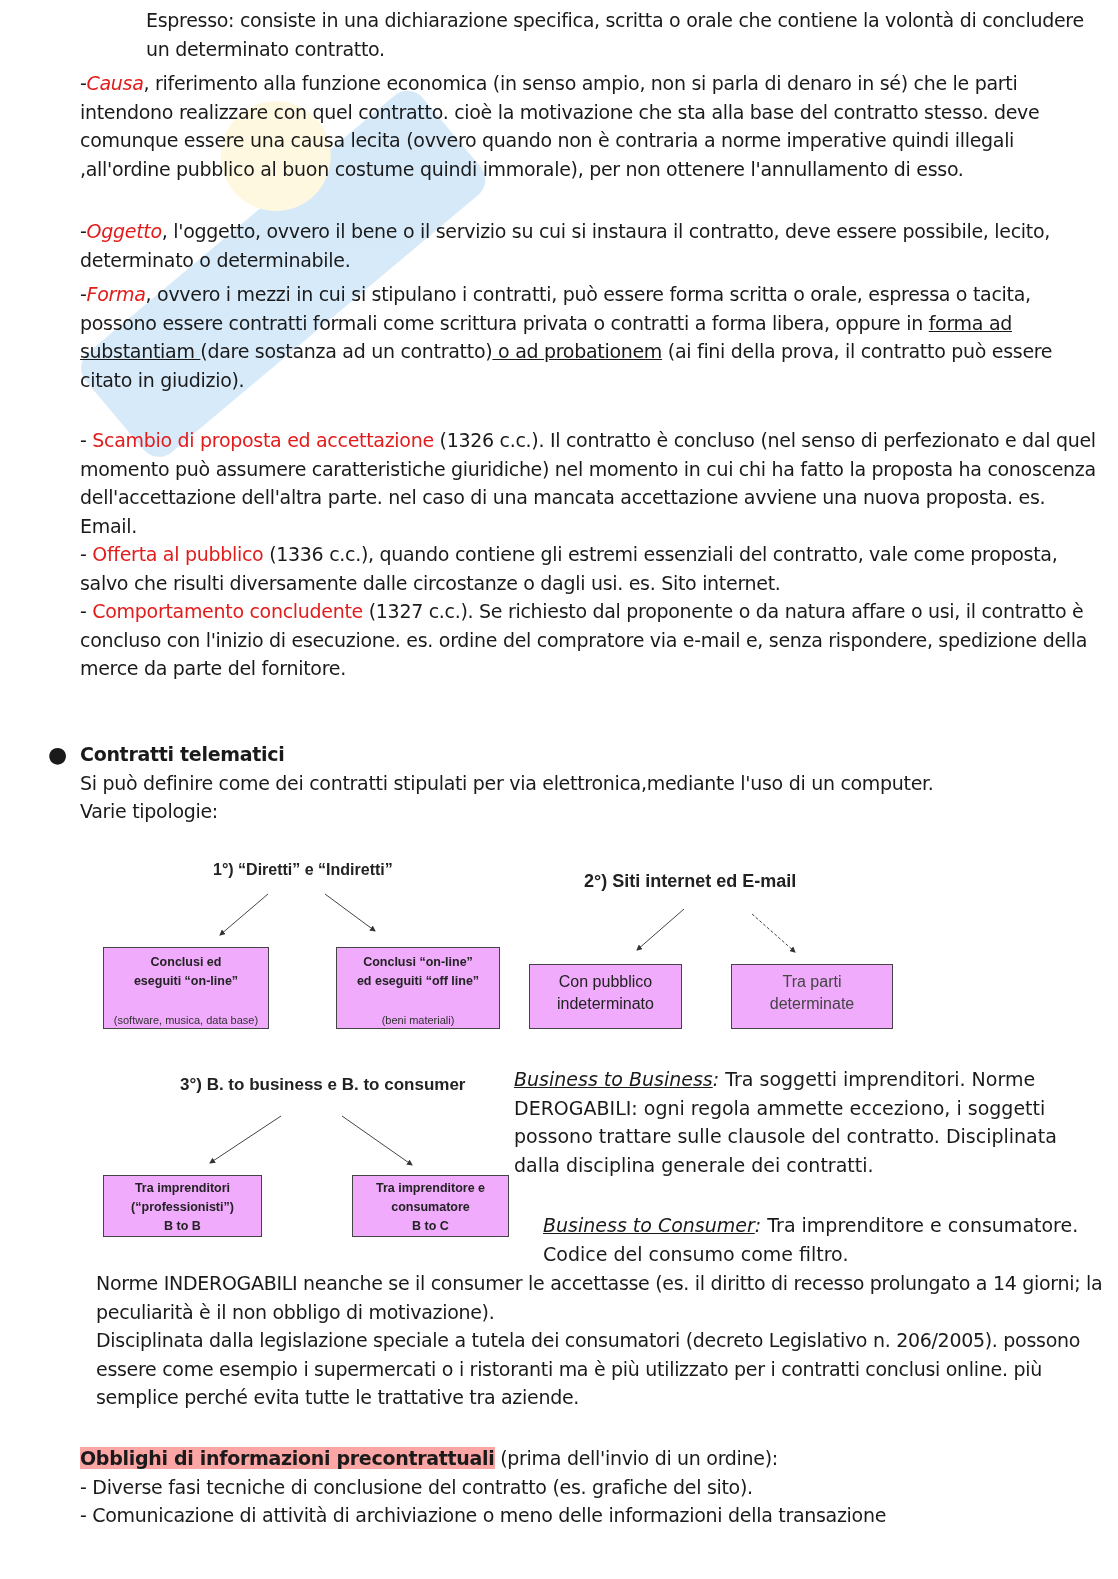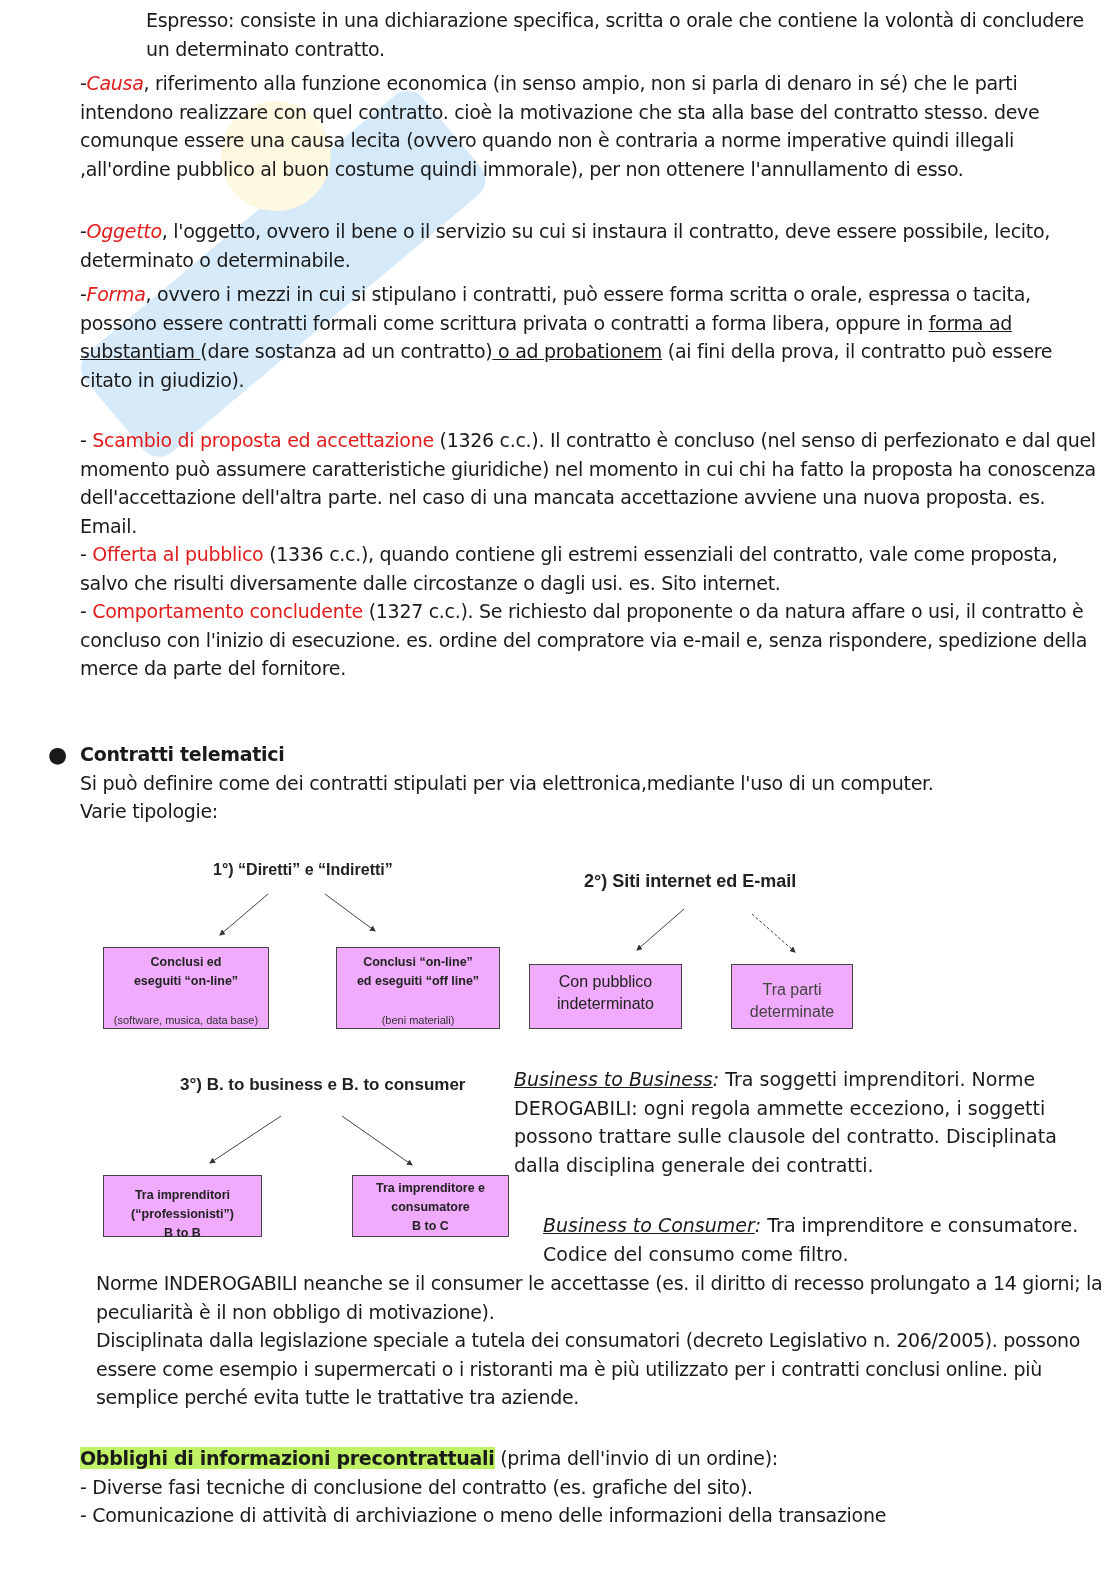"Tra parti" div.box { padding-top: 14px -> 6px; width: 122px -> 162px }
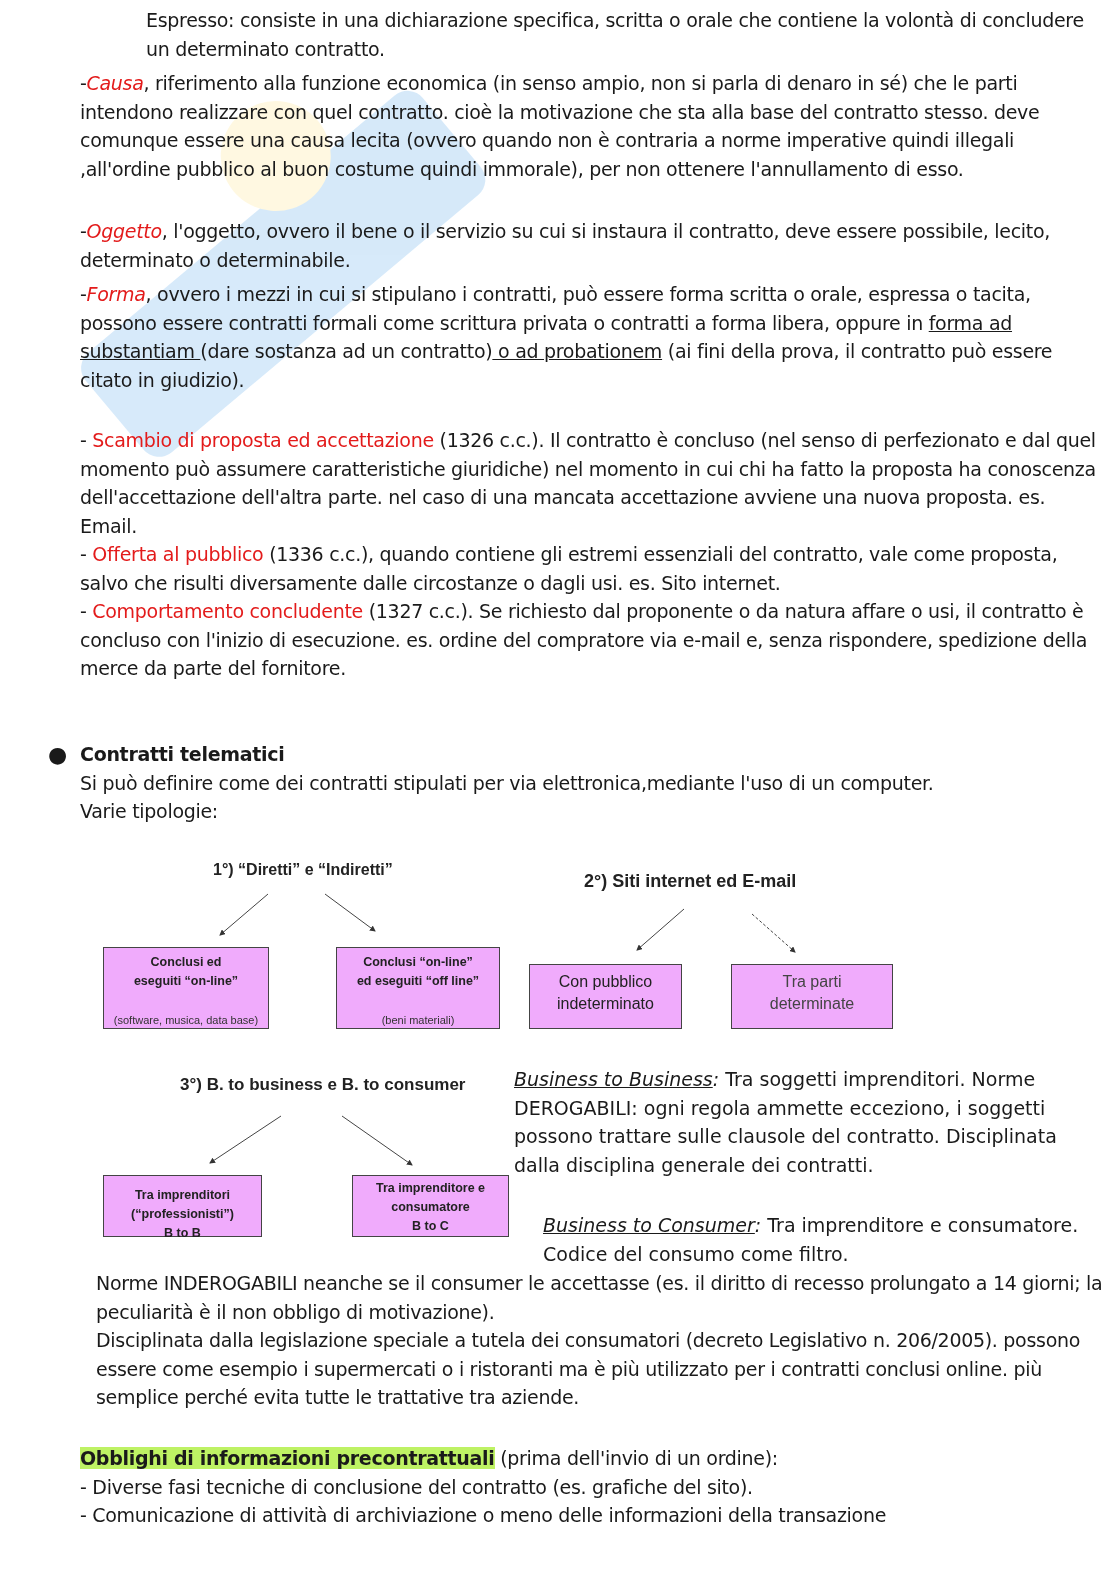"Tra imprenditori" div.box { padding-top: 10px -> 3px }
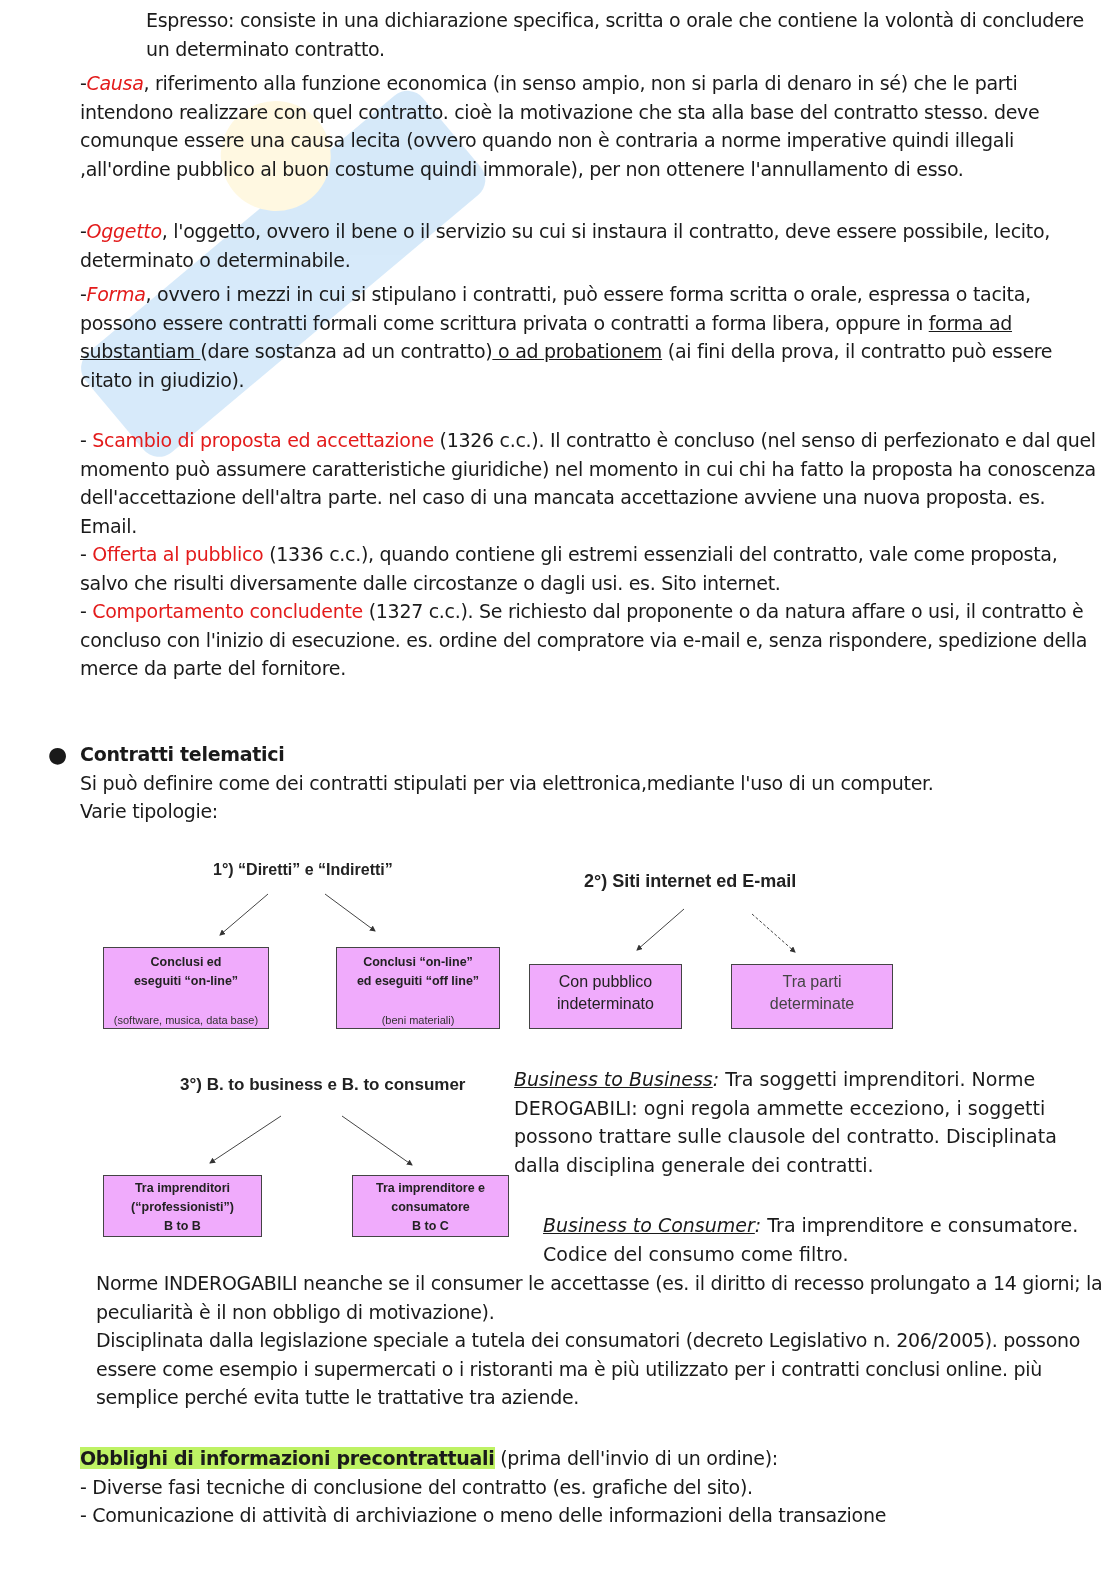"Obblighi di informazioni precontrattuali" .hl { background: #bef264 -> #fca5a5 }
